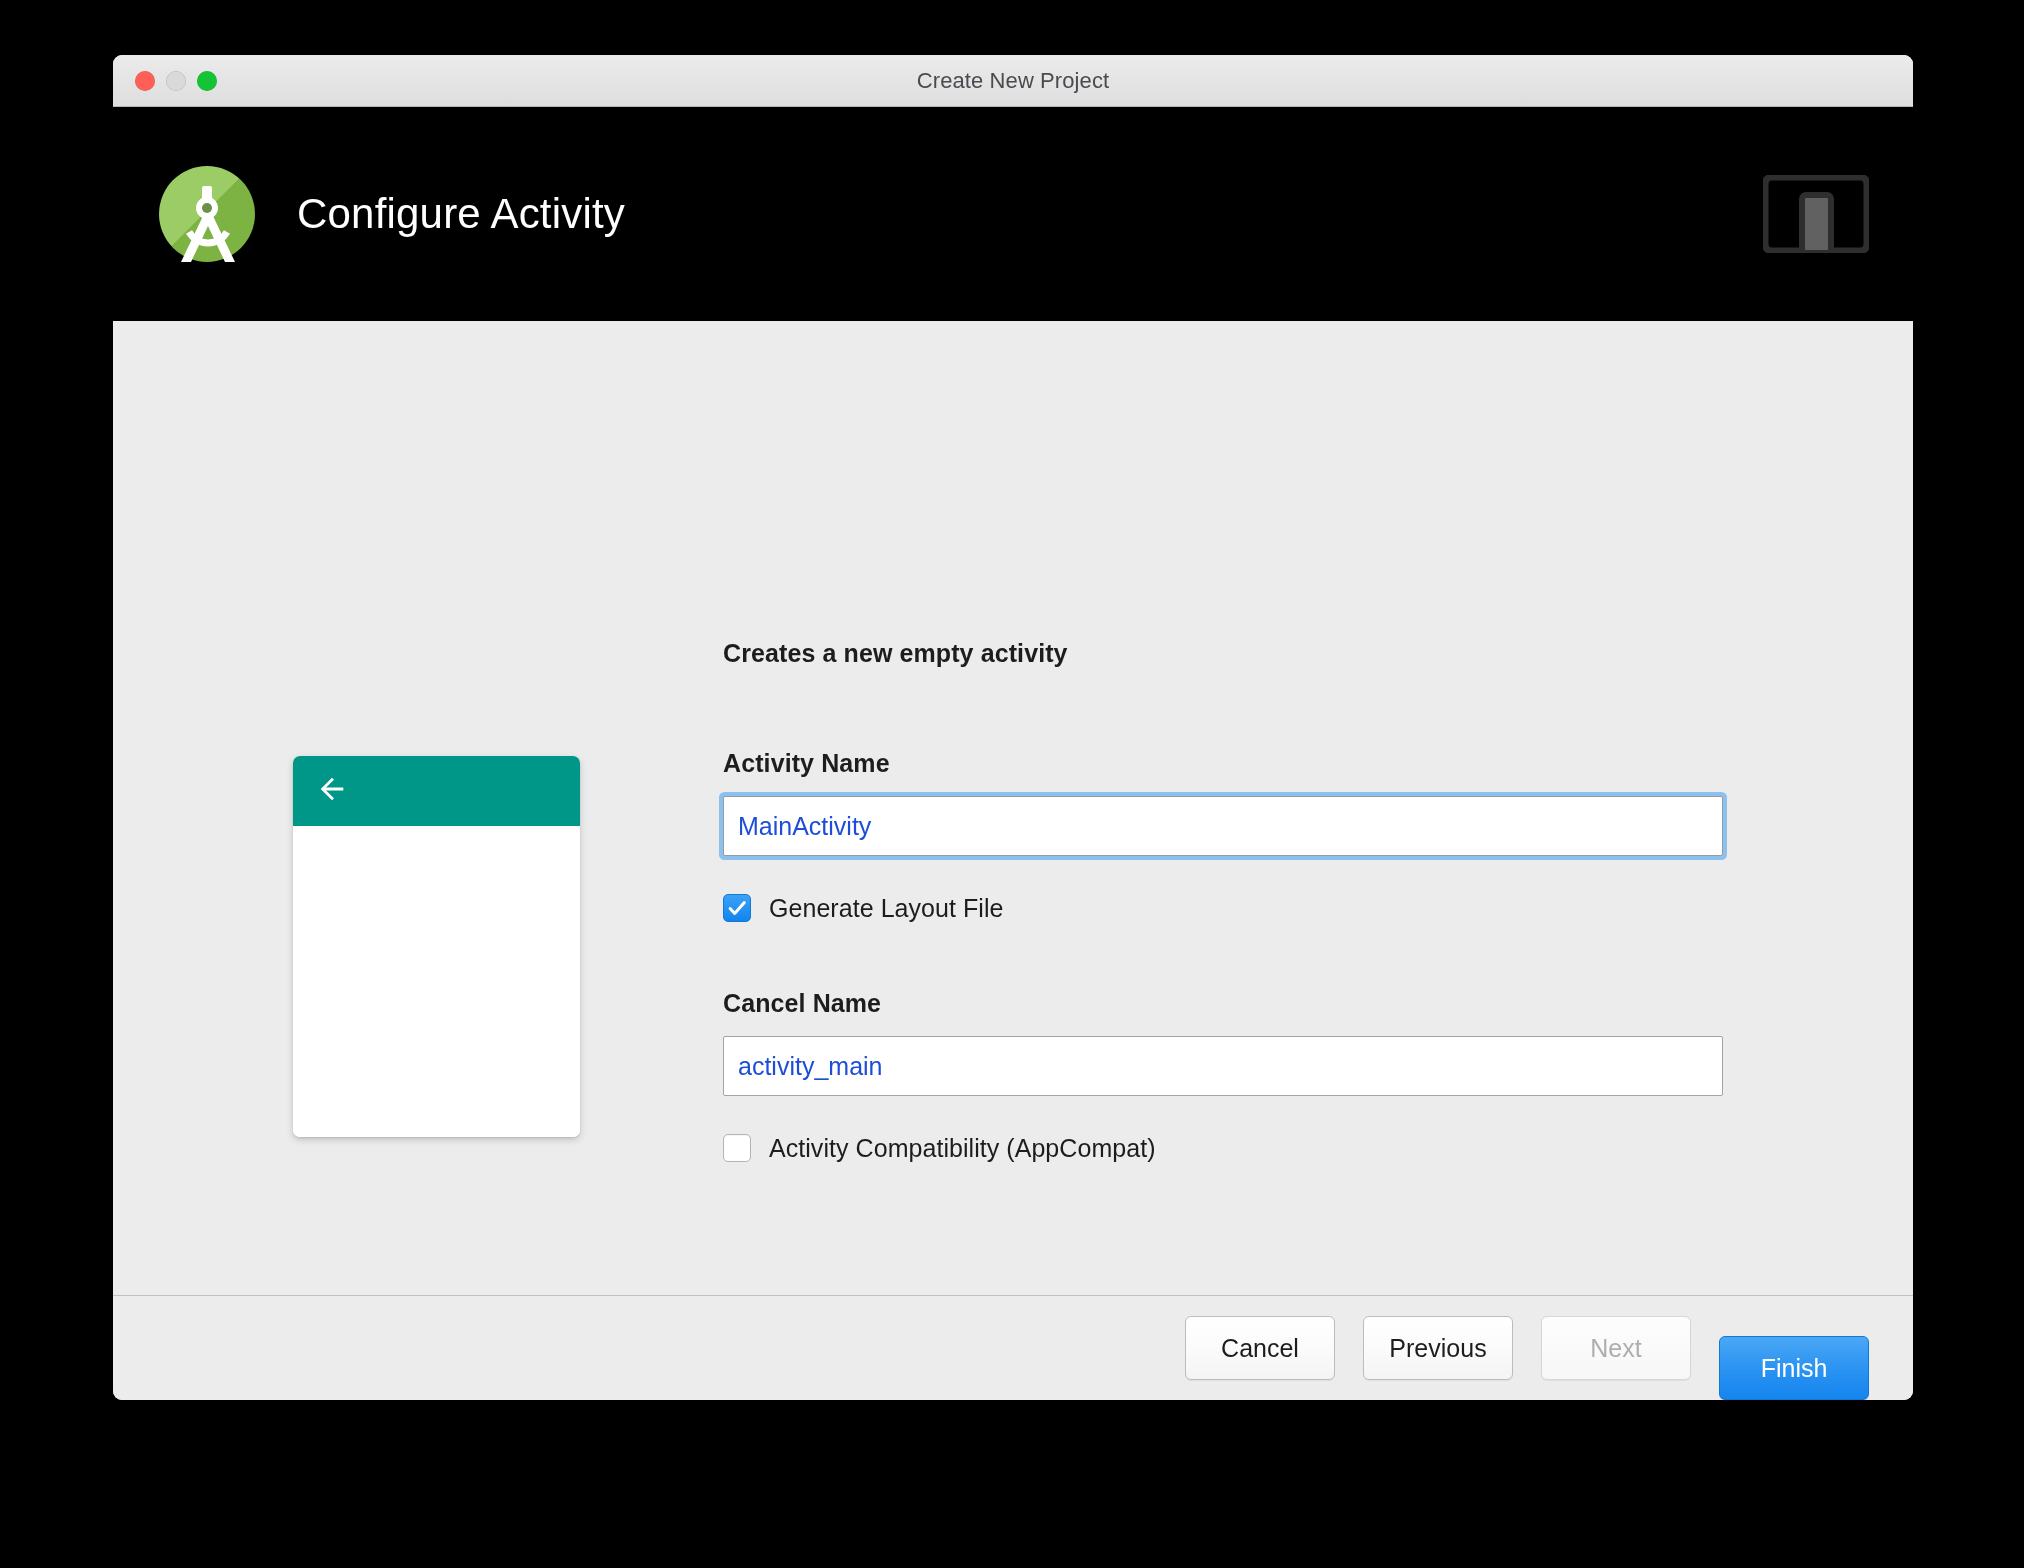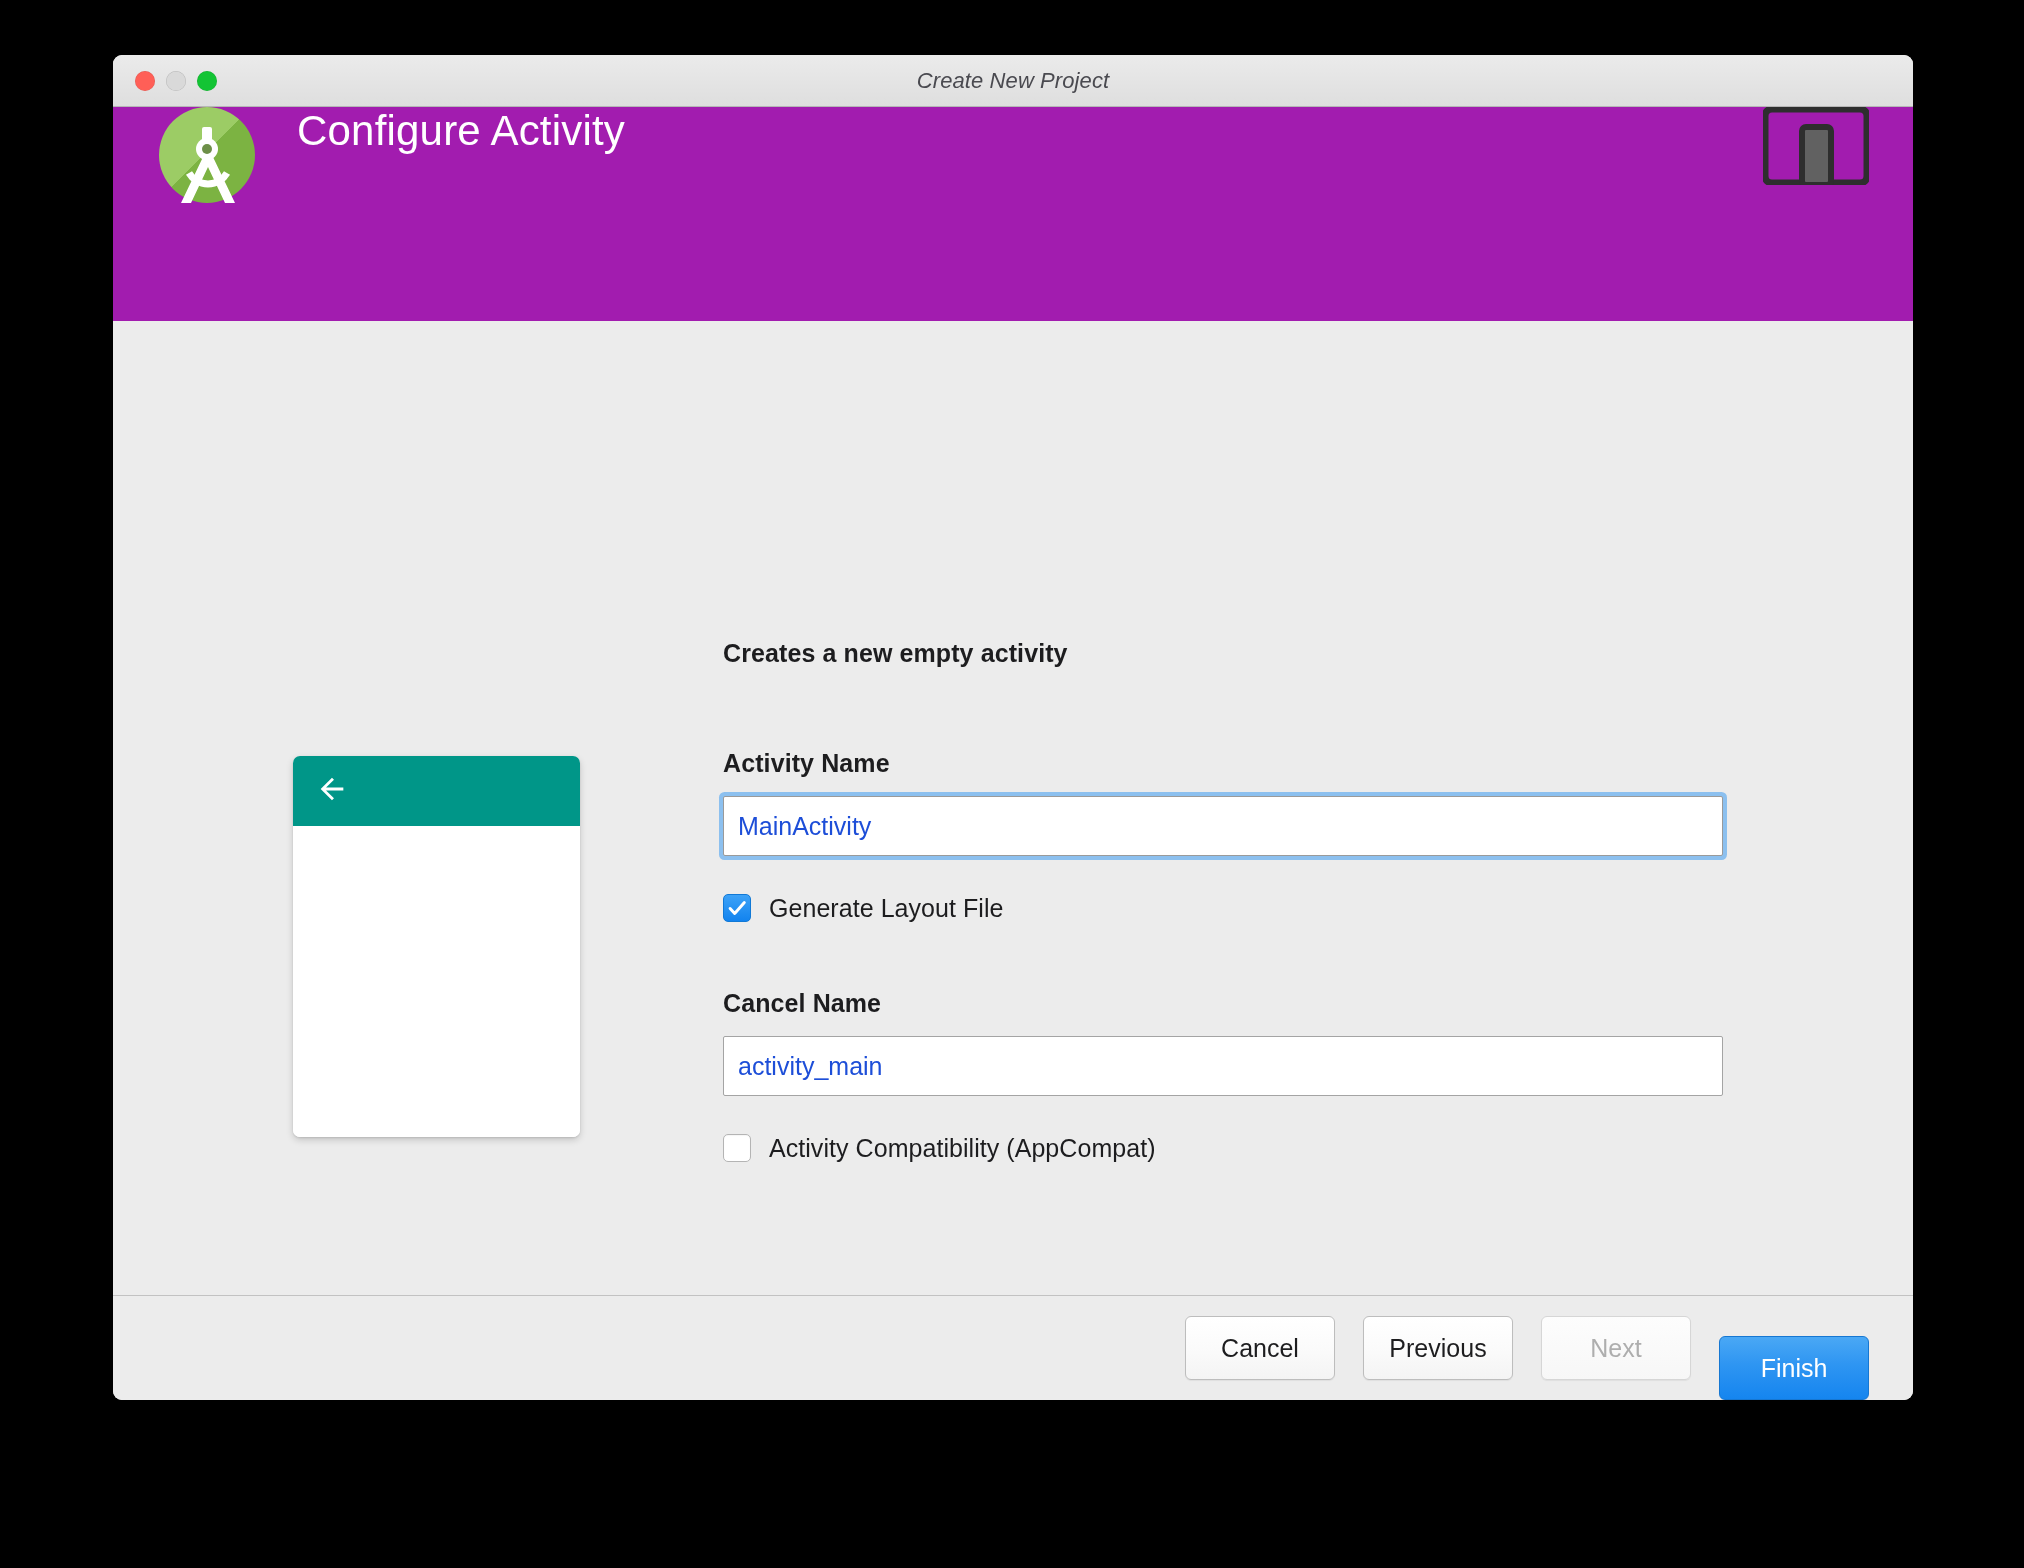"Create New Project" .titlebar { font-style: italic -> none }
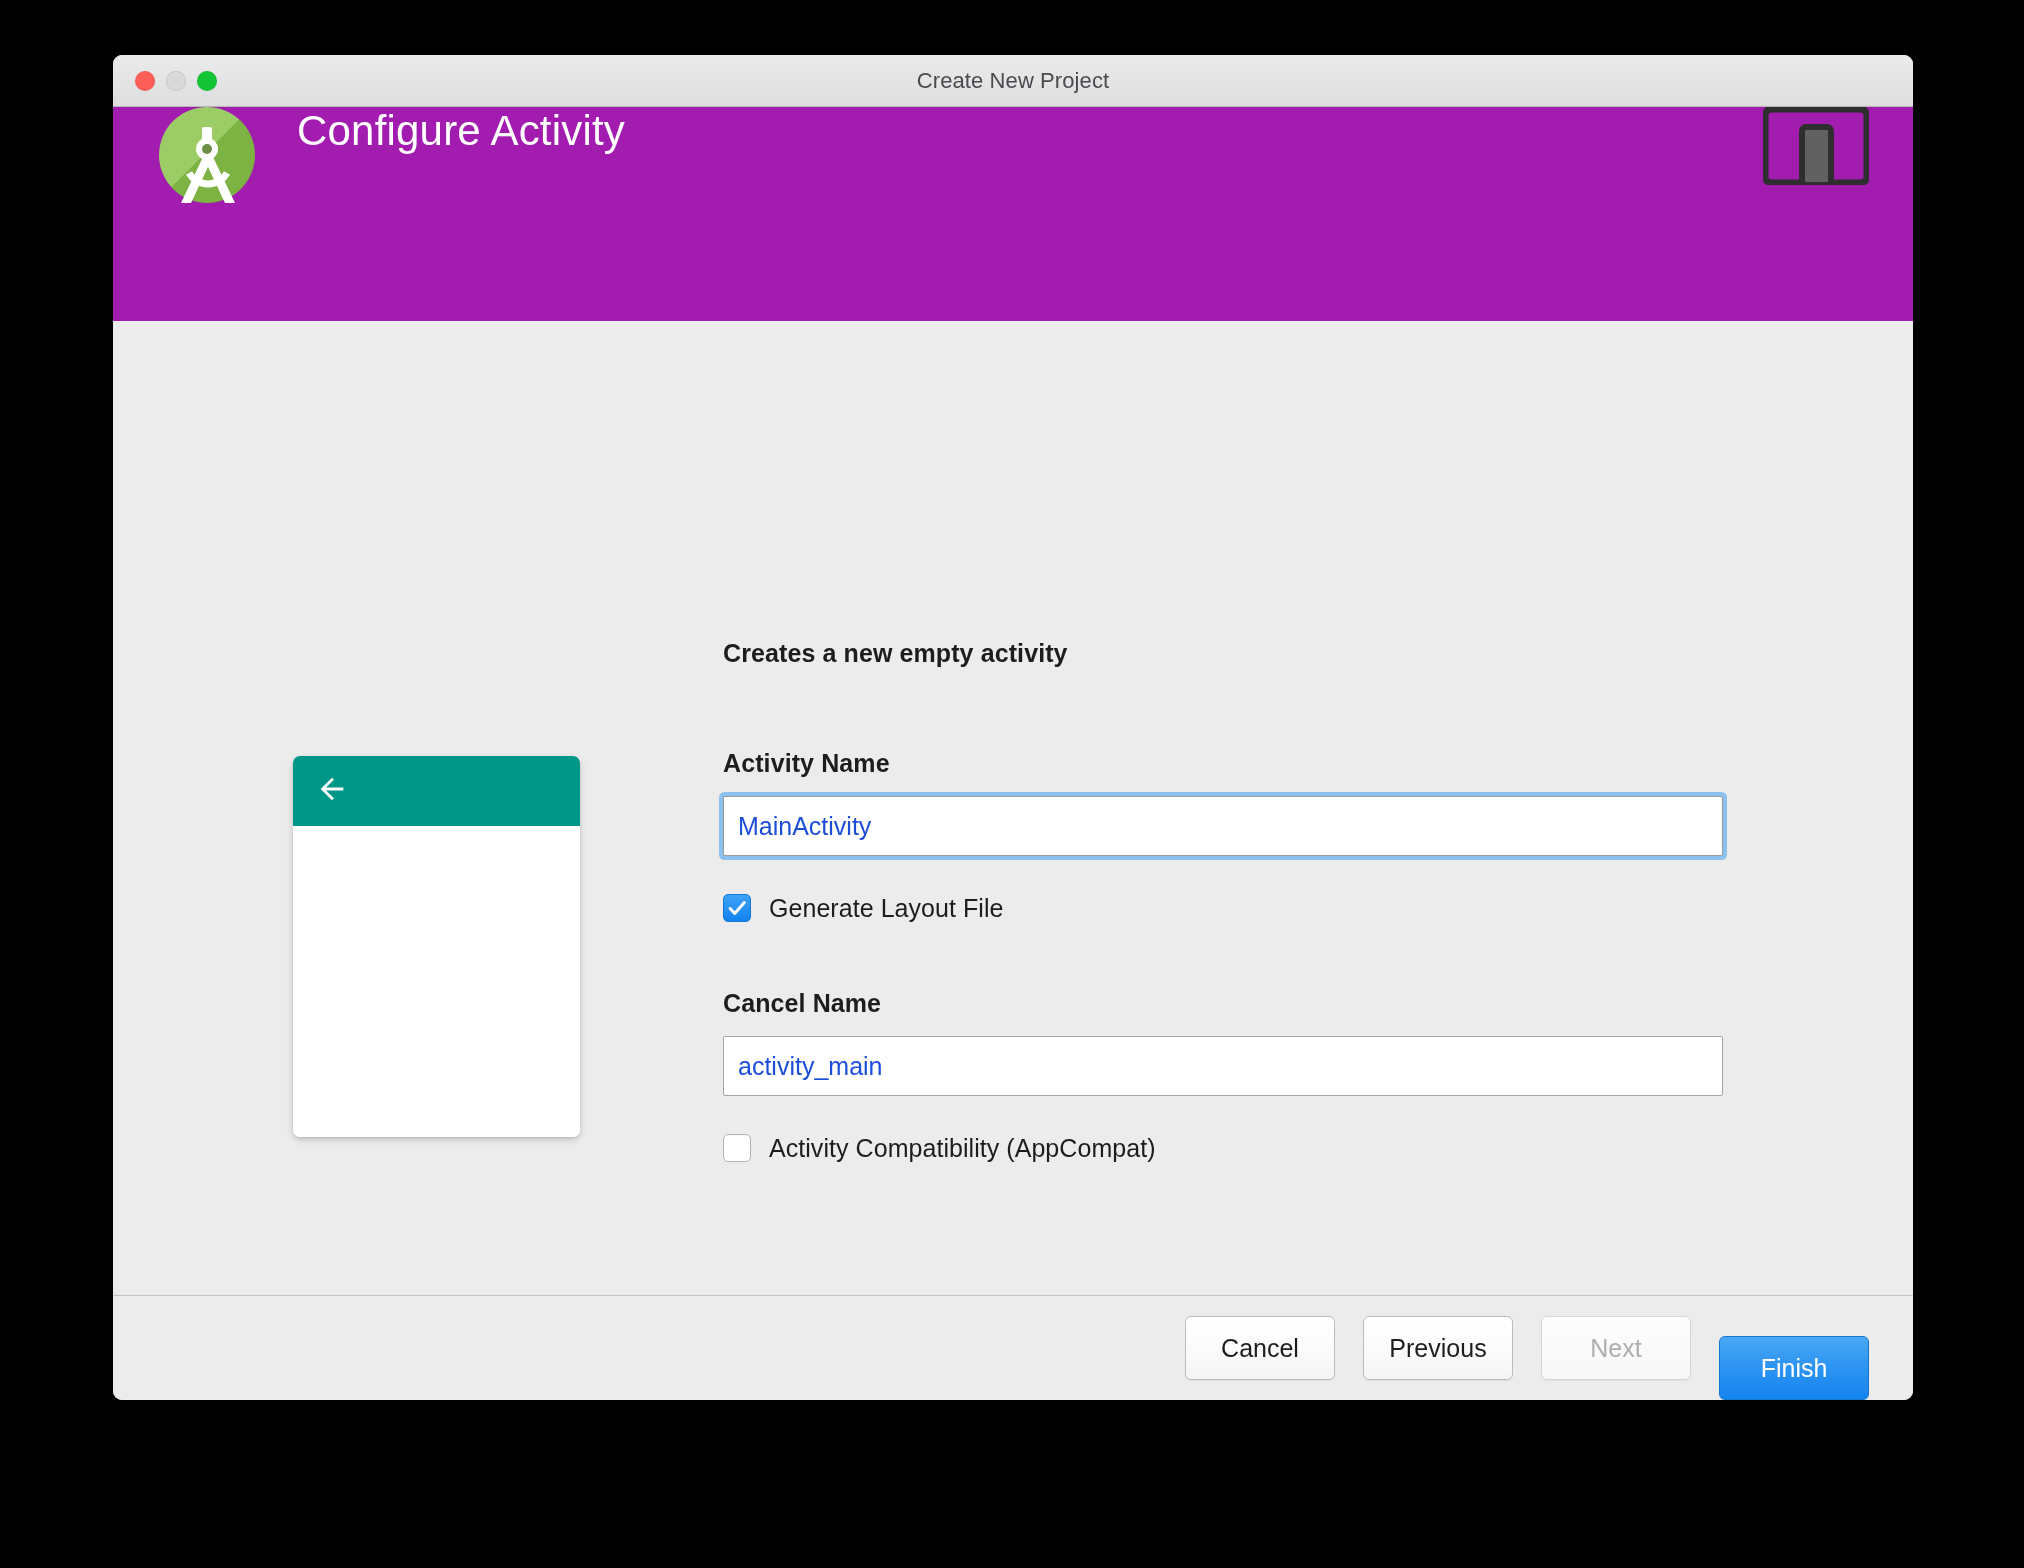"Configure Activity" .header { align-items: none -> center; background: #a21caf -> #000000 }
